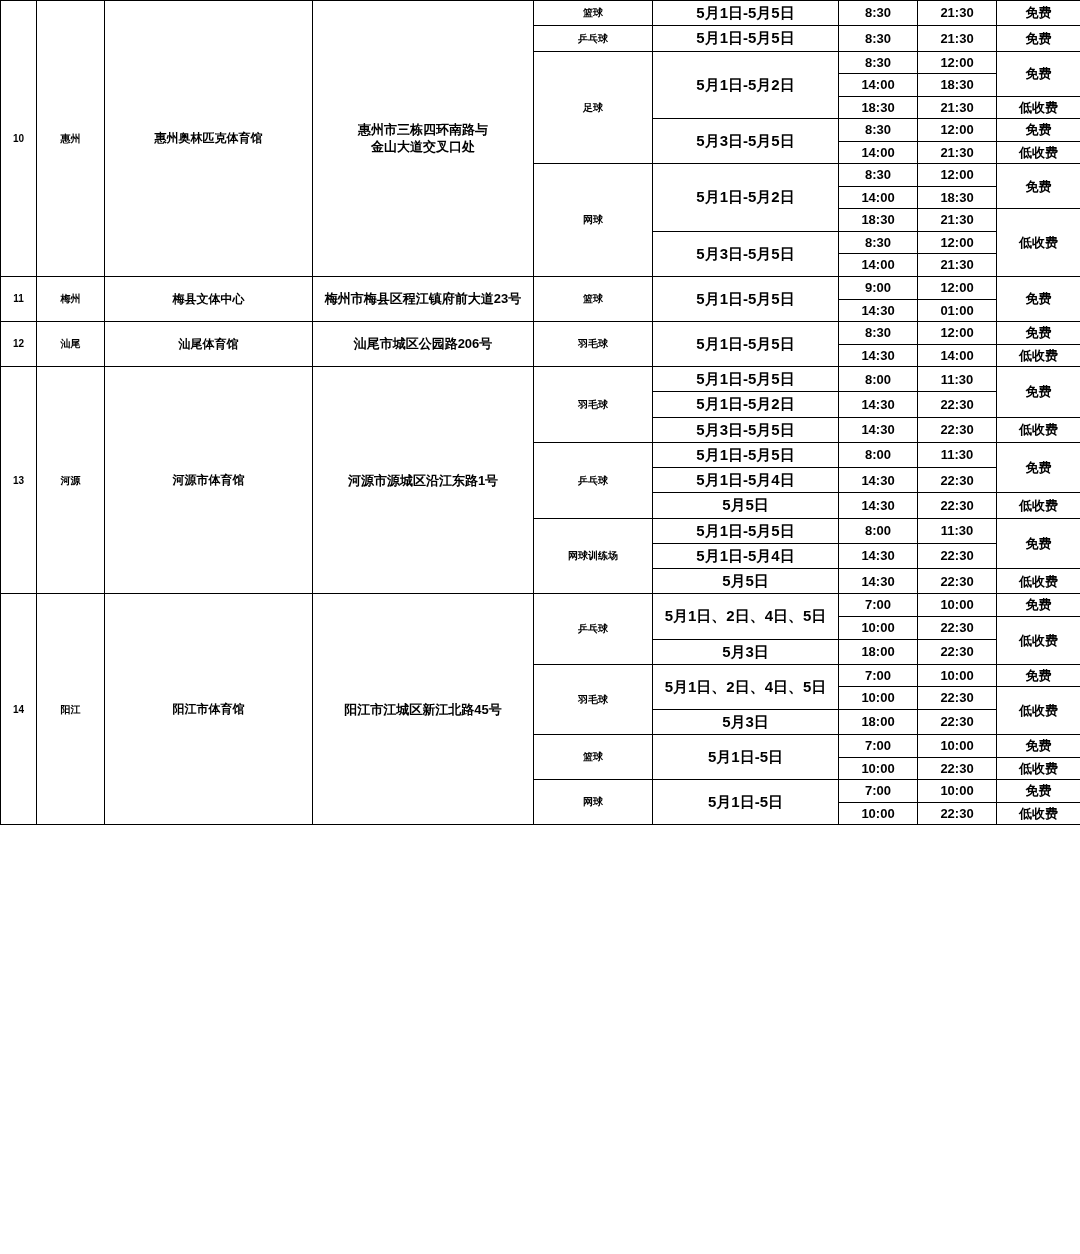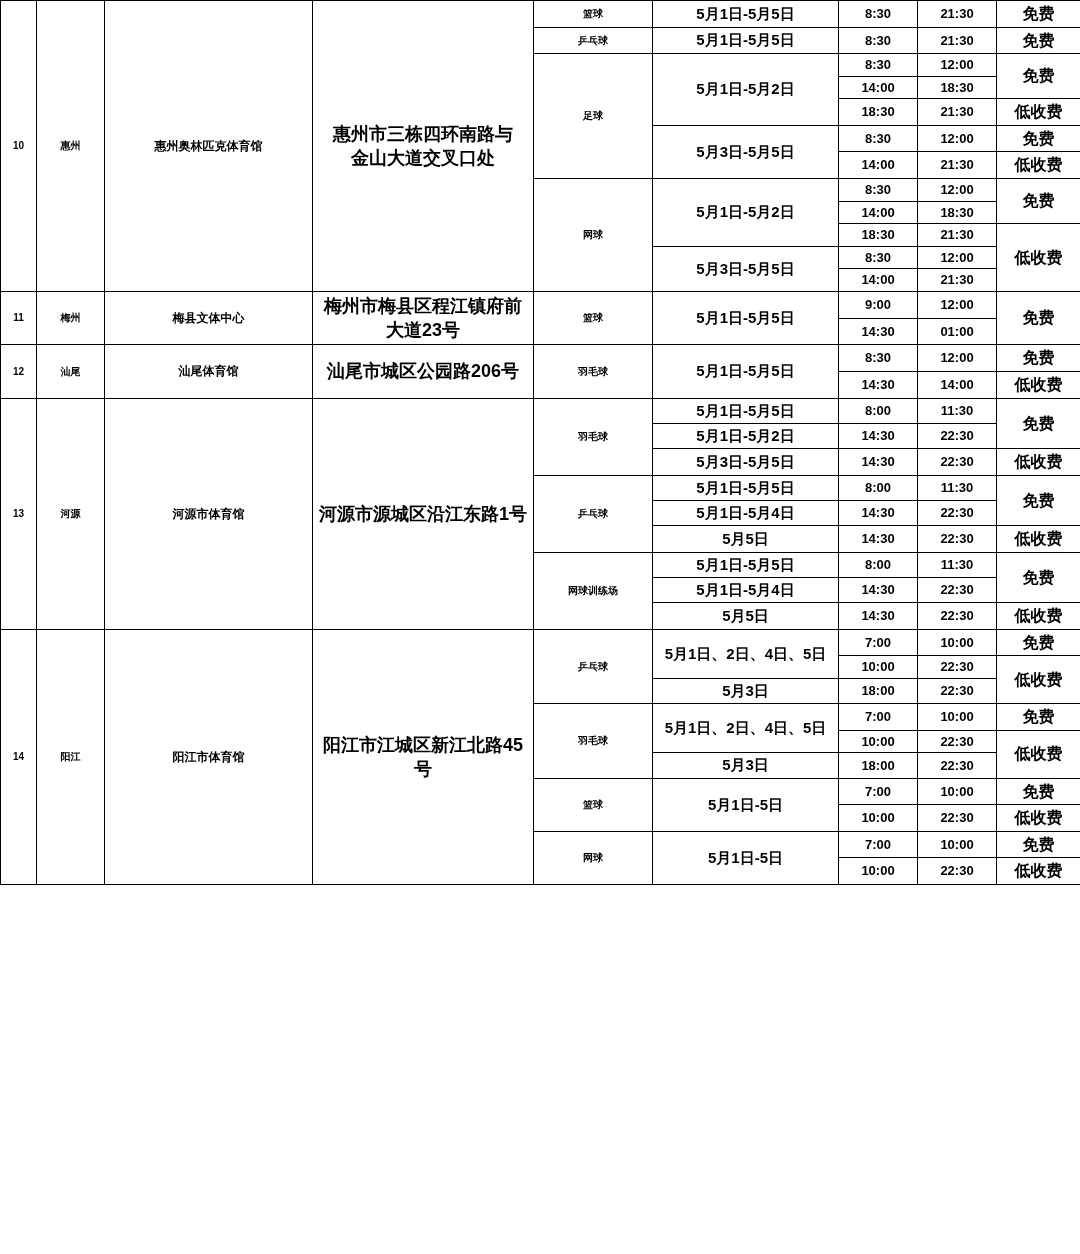"免费" td.fee { font-size: 16px -> 13px }
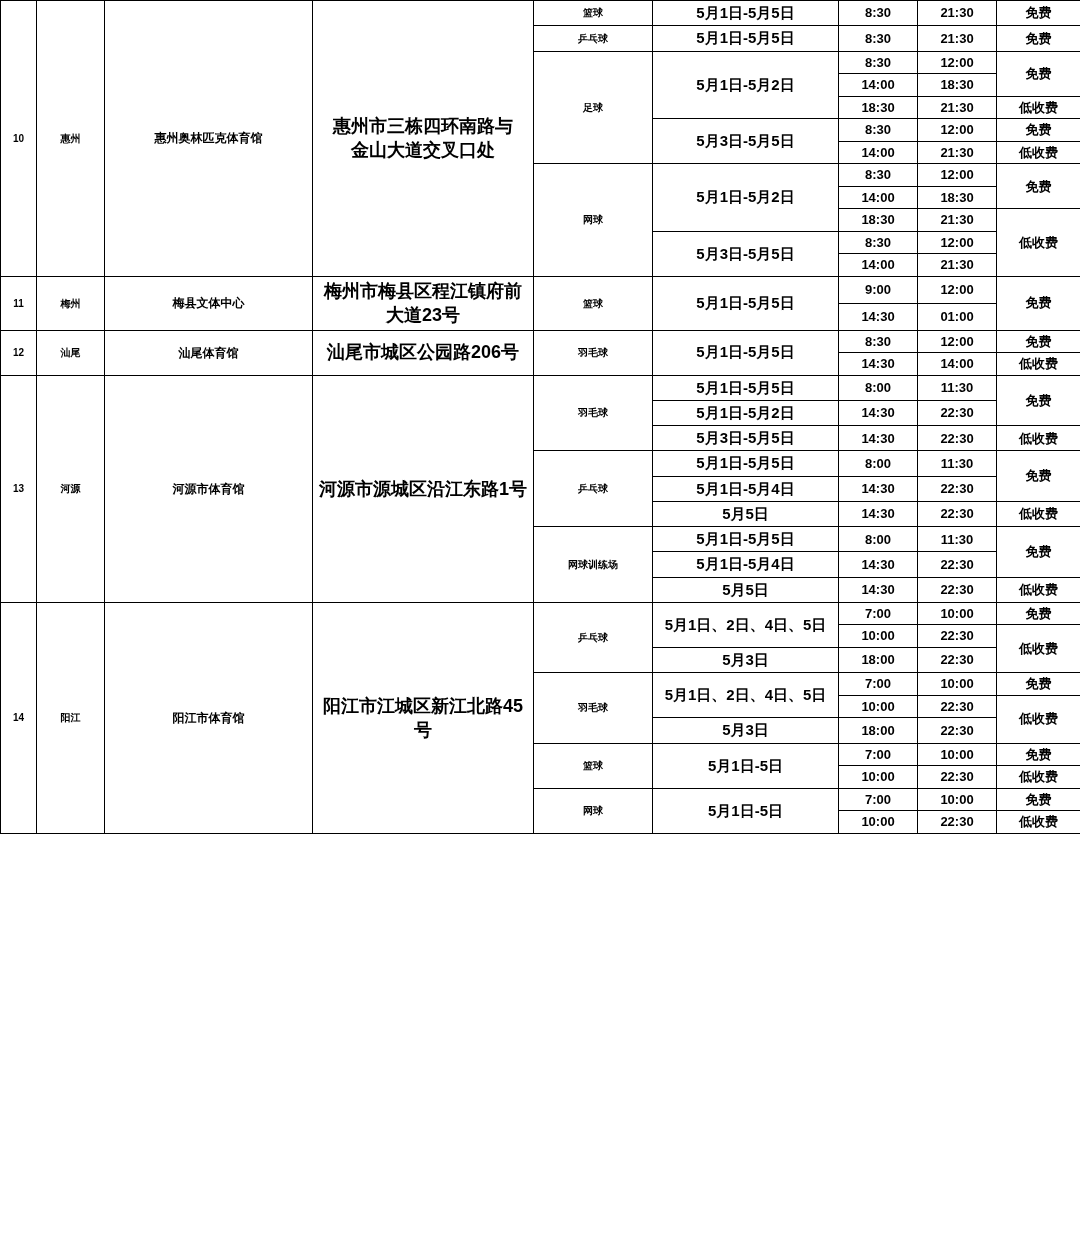"惠州市三栋四环南路与" td.addr { font-size: 18px -> 13px }
